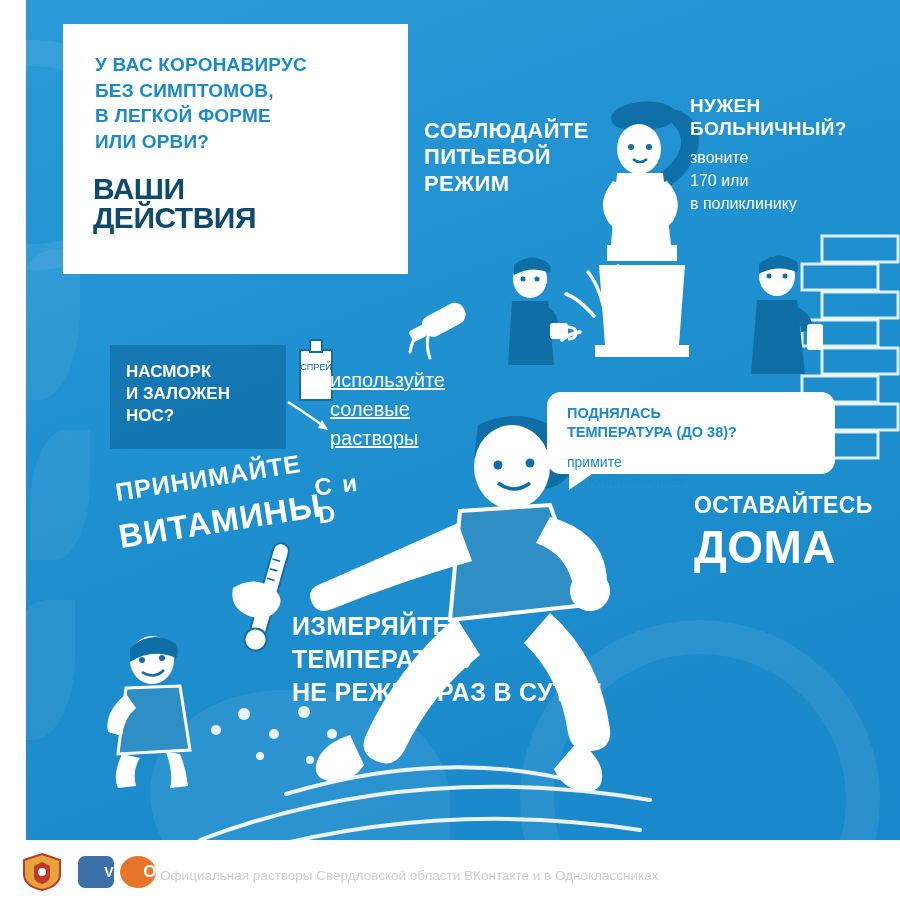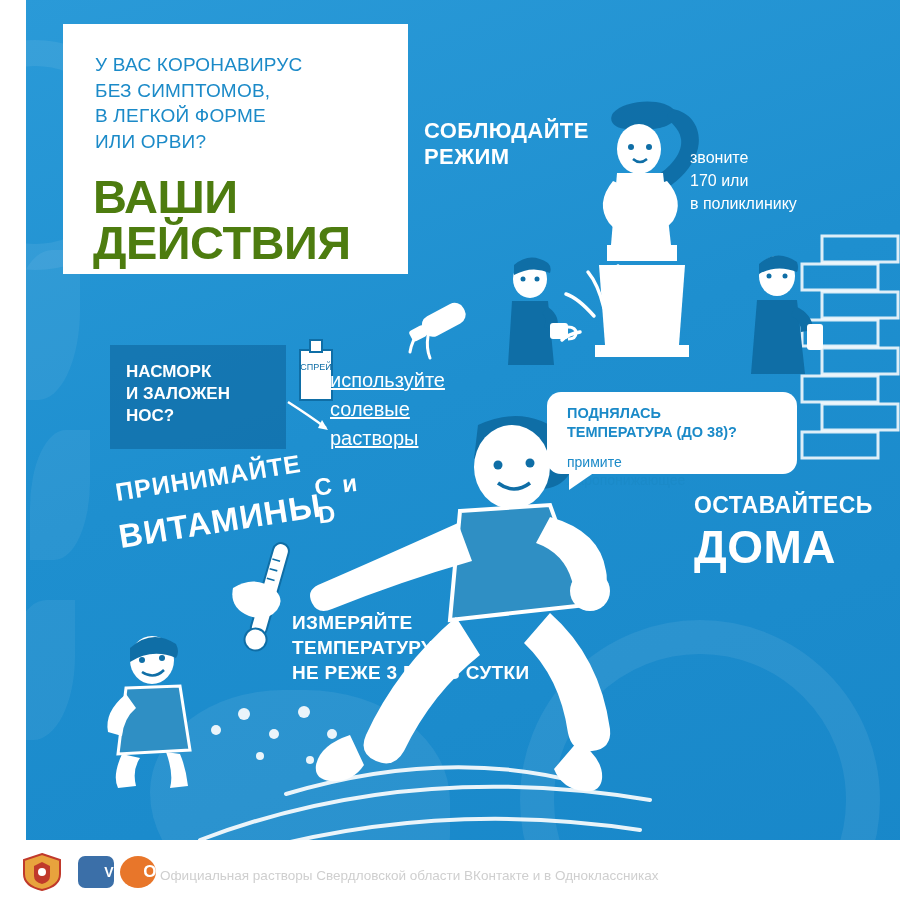"У ВАС КОРОНАВИРУС" .headline-panel .sub { font-weight: normal -> bold }
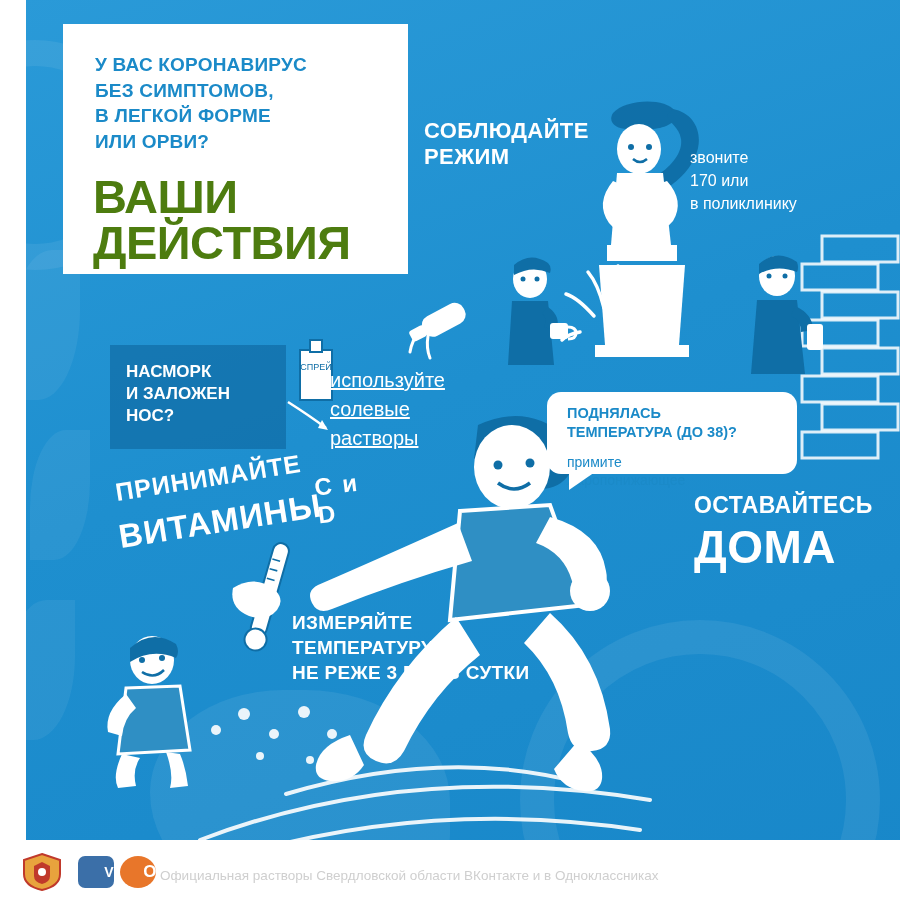"НУЖЕН" div.wtext { html: none -> <div> <div>НУЖЕН</div> <div>БОЛЬНИЧНЫЙ?</div> </div> }
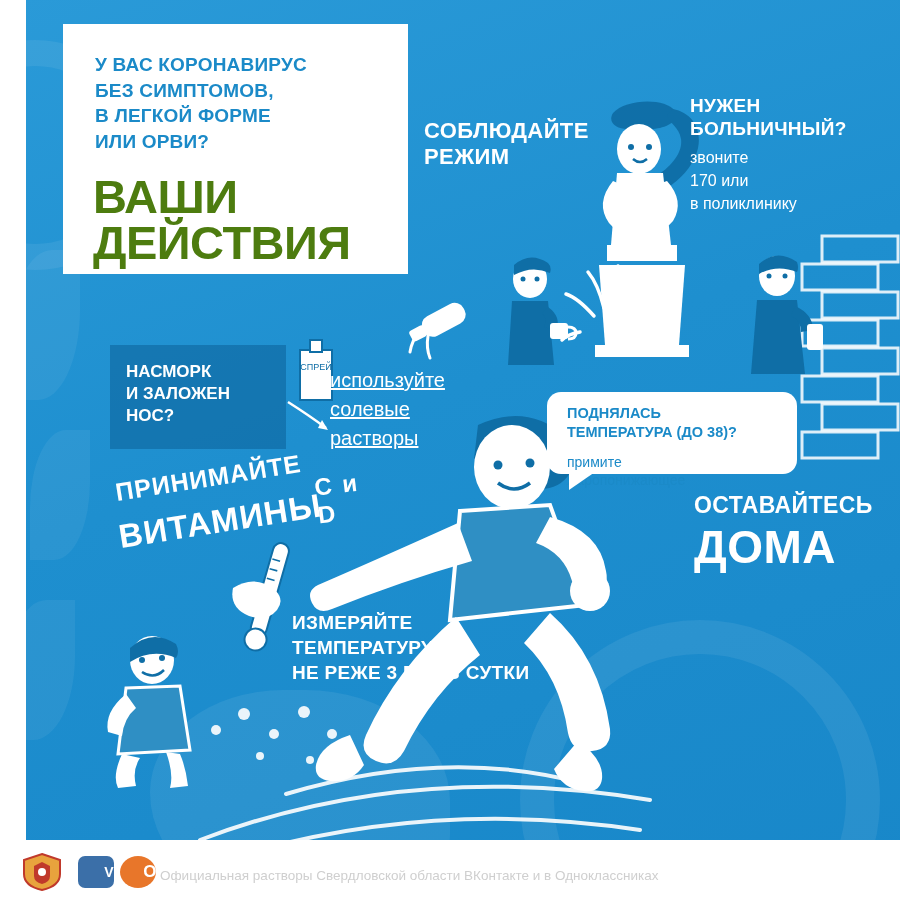"ПИТЬЕВОЙ" div { html: none -> <div>ПИТЬЕВОЙ</div> }
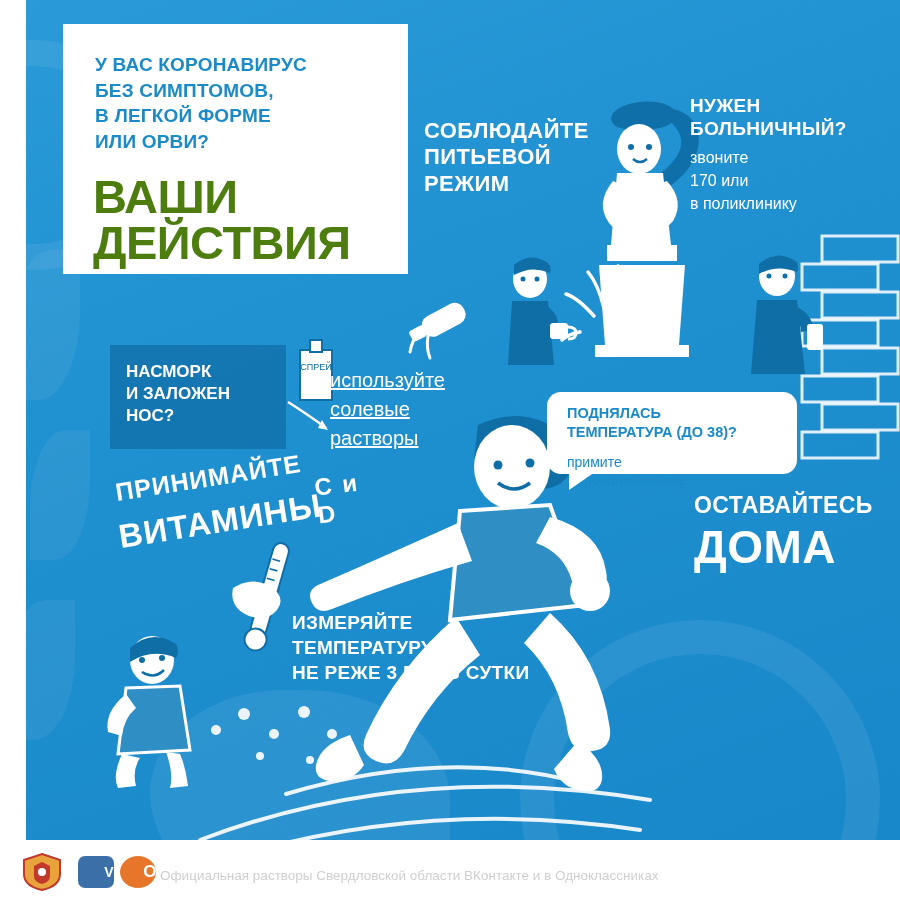"ВАШИ" .headline-panel .big { color: #4d7c0f -> #0c4a6e; font-size: 47px -> 30px }
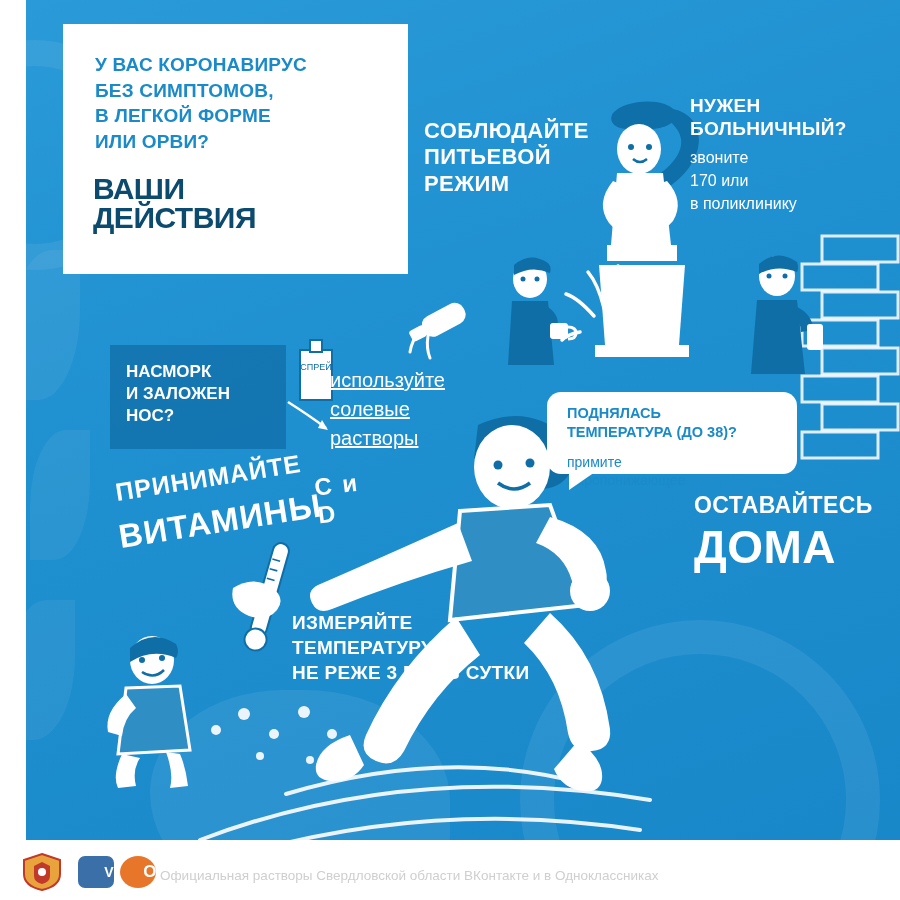"ПОДНЯЛАСЬ" .bubble { width: 250px -> 288px }
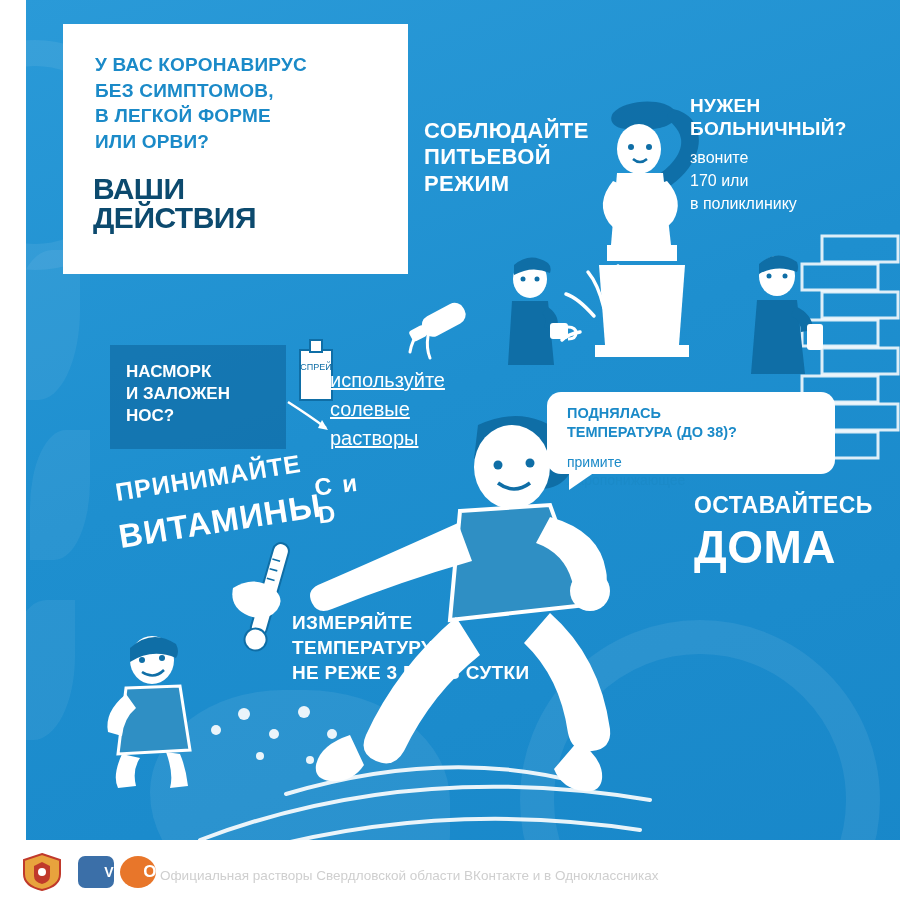"ИЗМЕРЯЙТЕ" .measure { font-size: 19px -> 25px }
